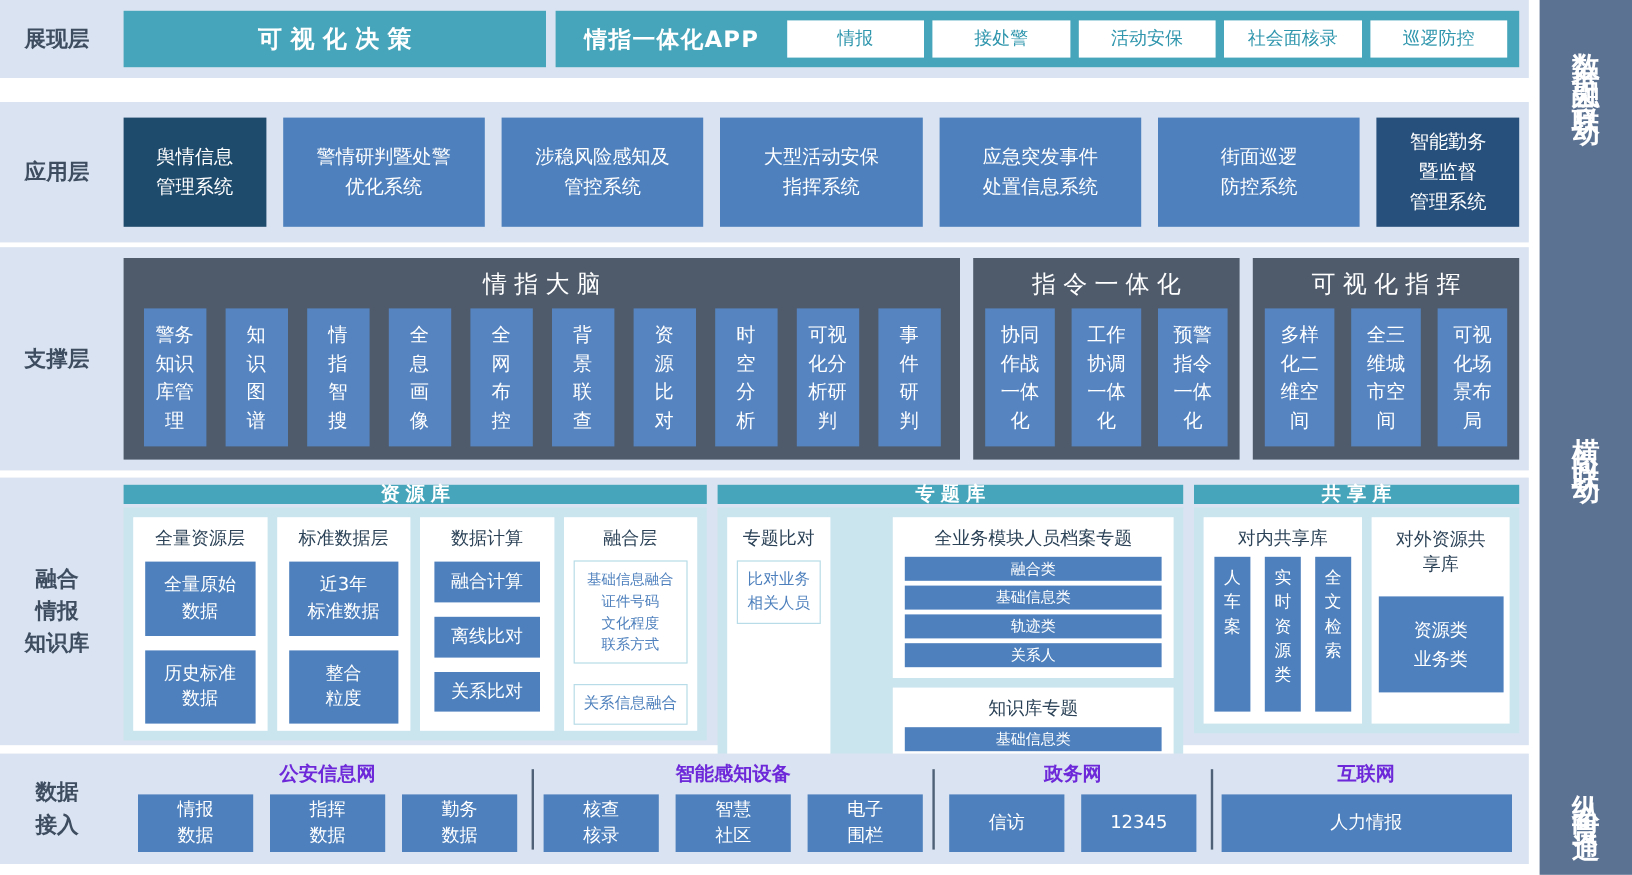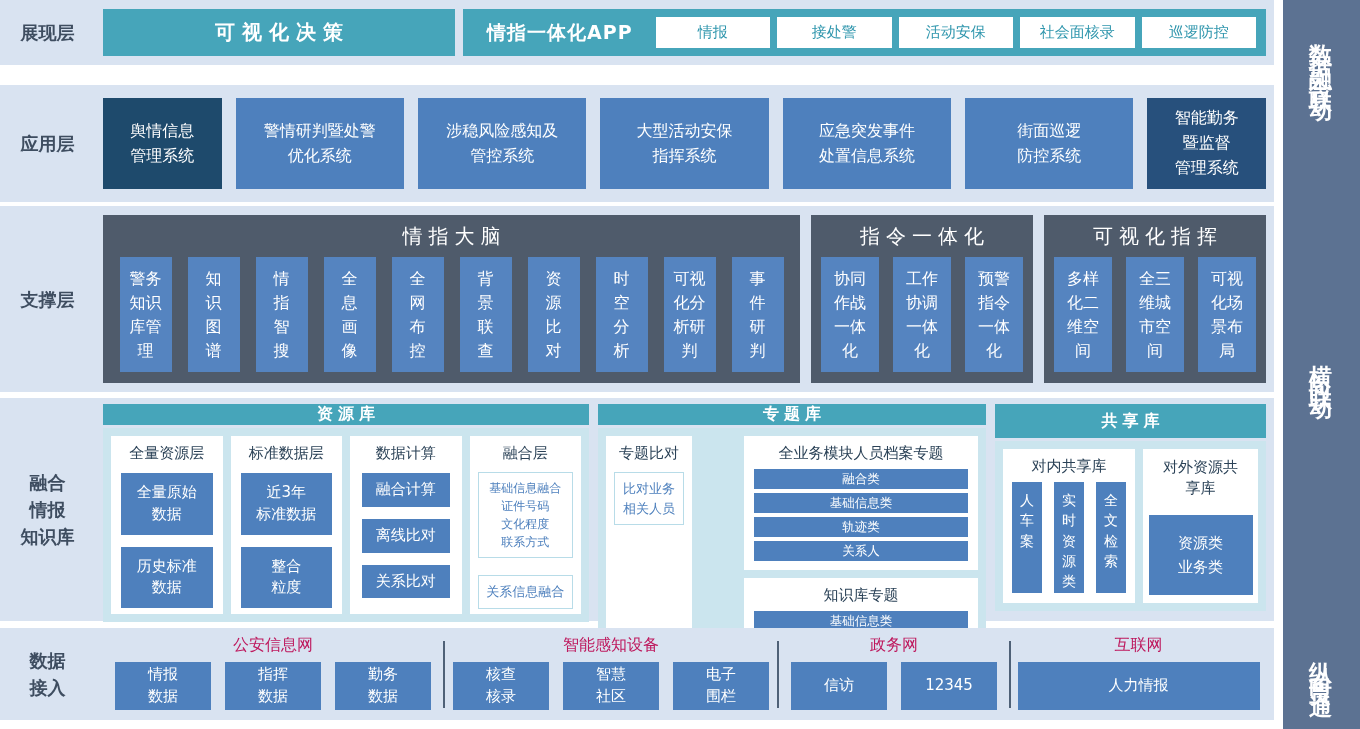"共享库" .kb-header { height: 34px -> 16px }
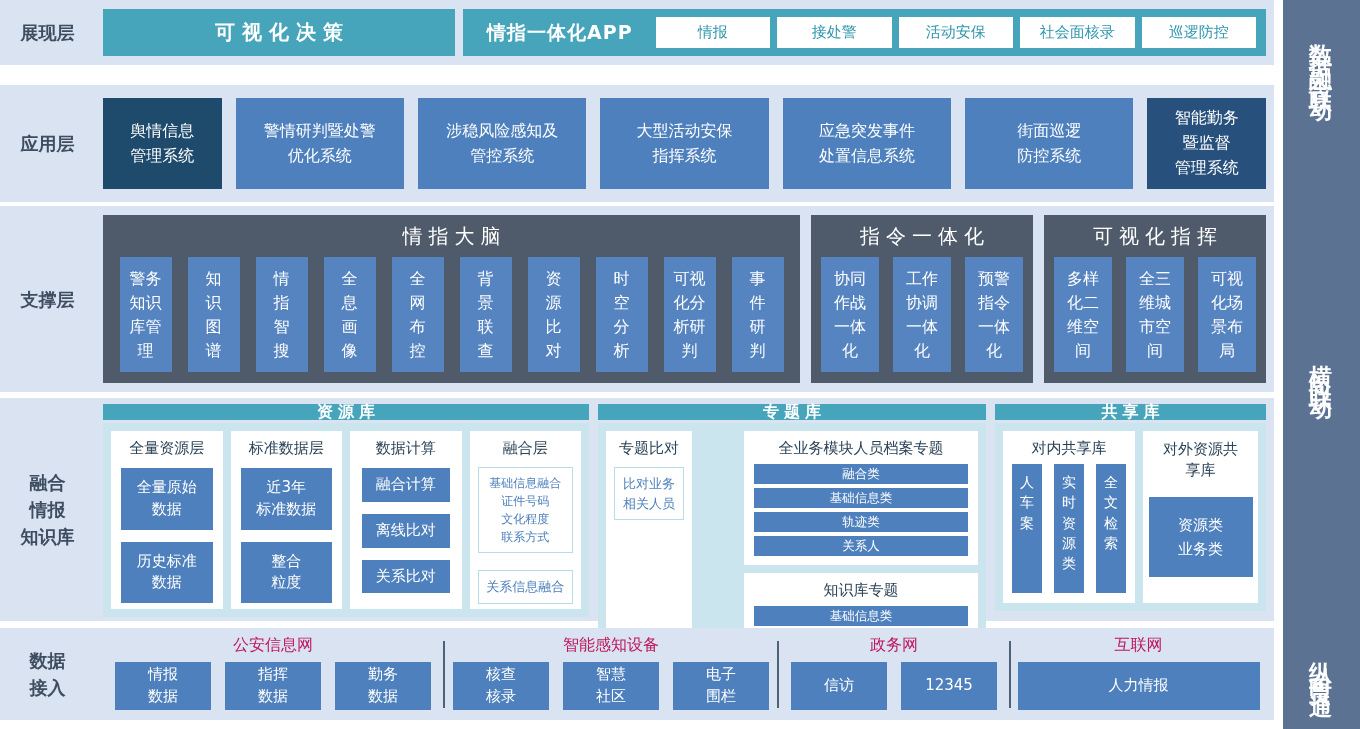"公安信息网" .access-header { color: #be185d -> #6d28d9; font-weight: normal -> bold }
